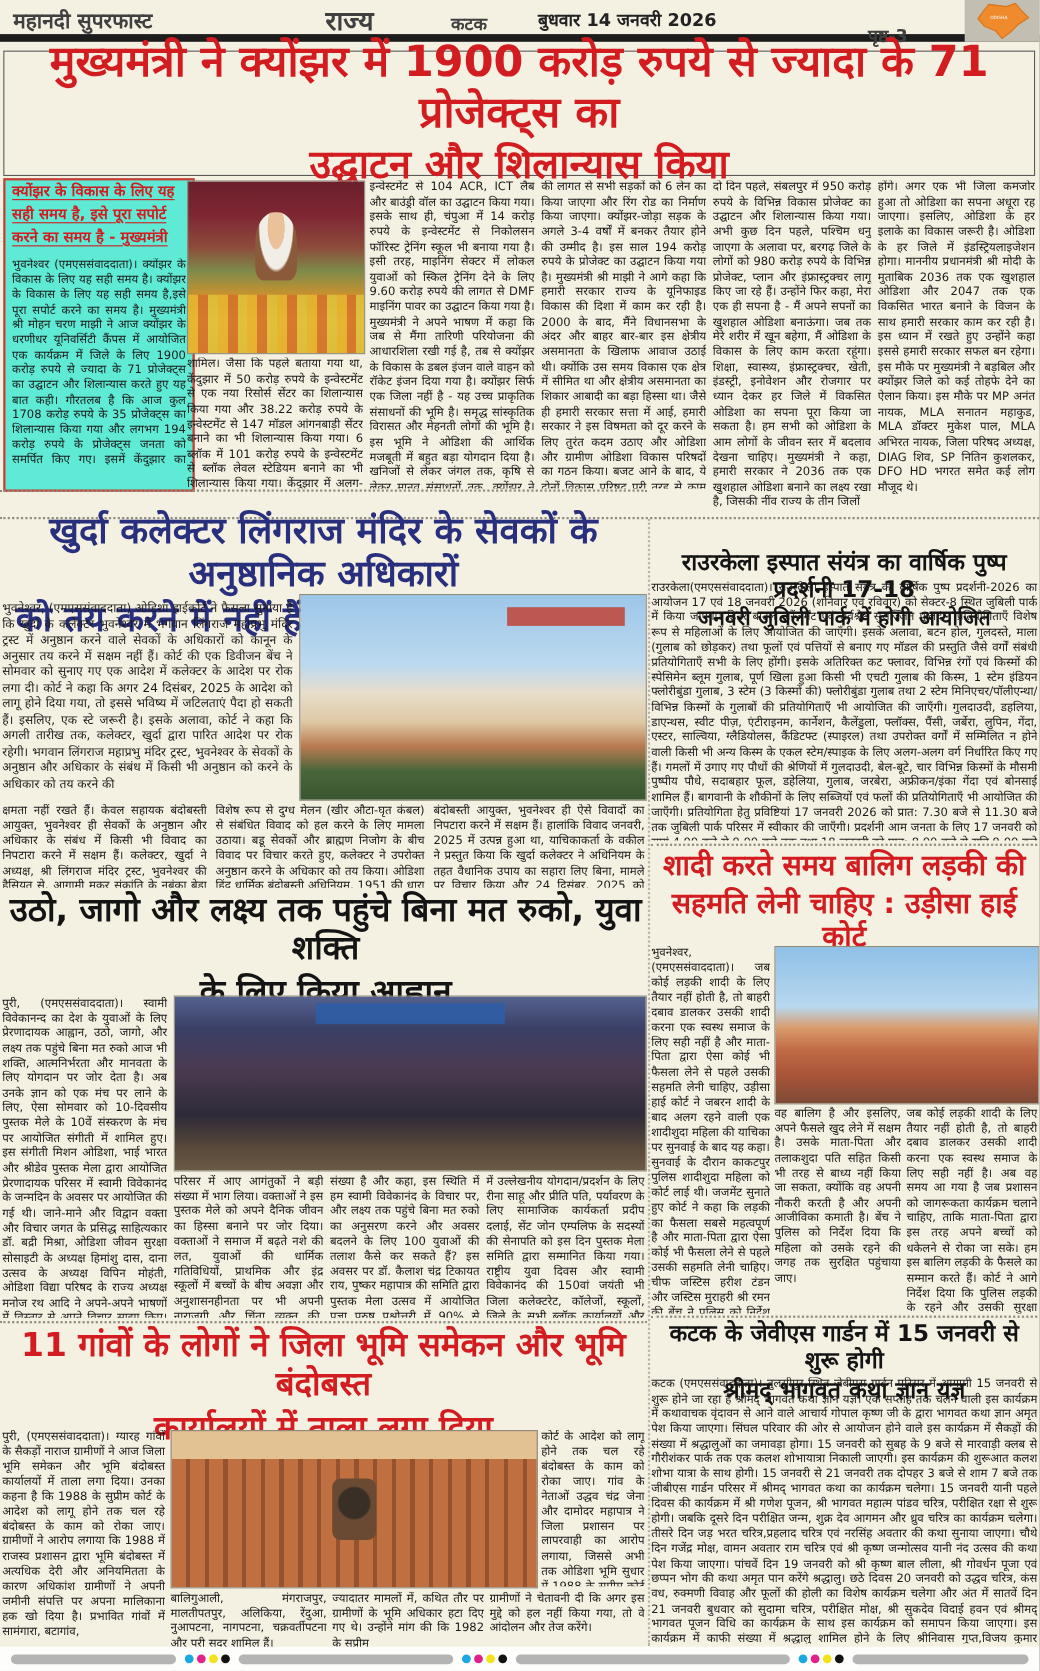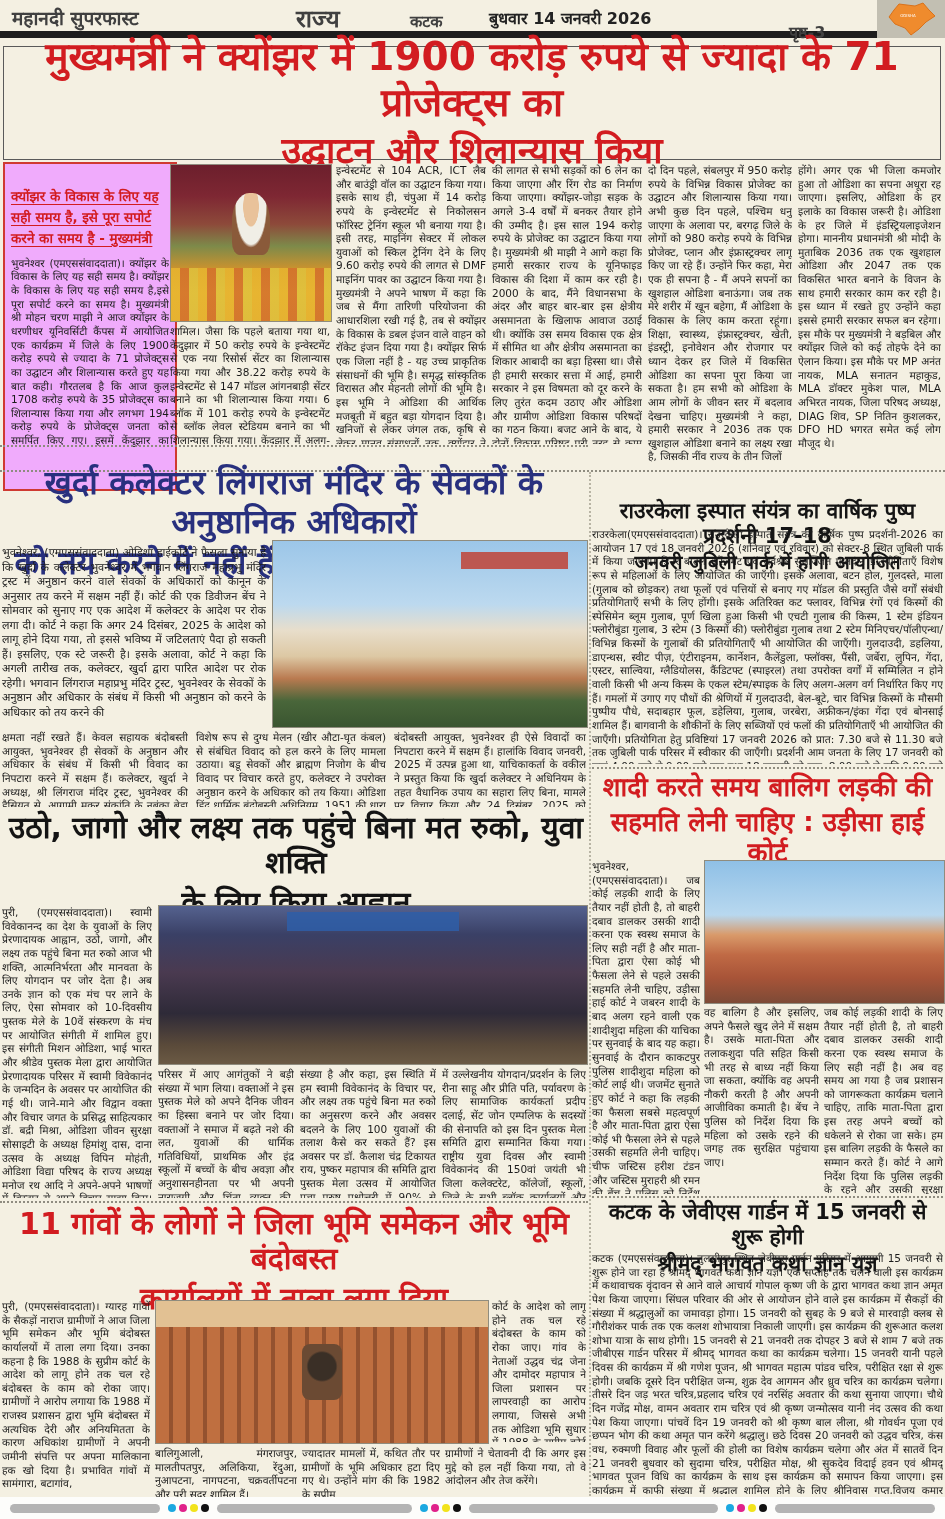"क्योंझर के विकास के लिए" .kicker-box { background: #f0abfc -> #5eead4; padding: 22px 6px -> 0 6px }
